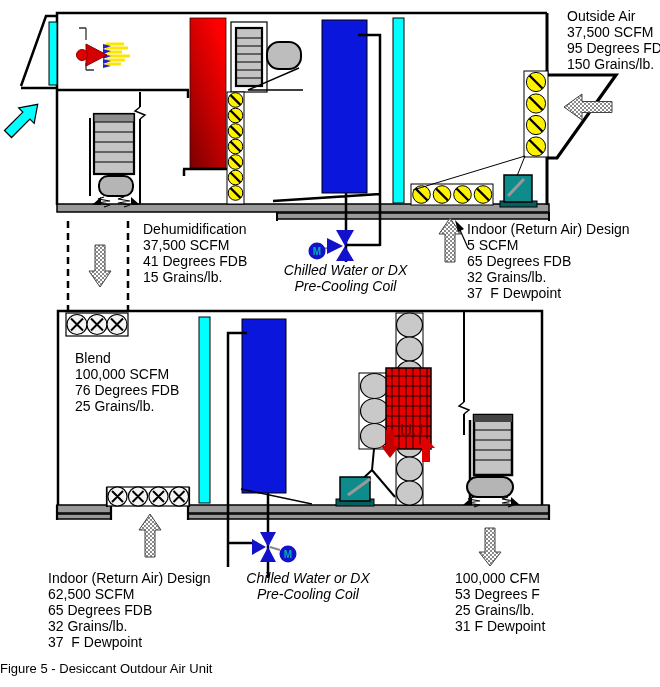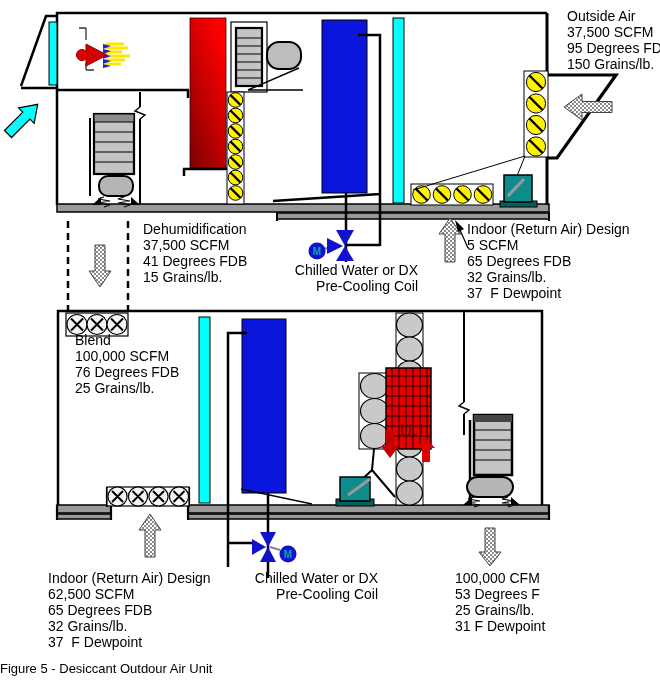"Chilled Water or DX" .lbl.center { font-style: none -> italic; text-align: right -> center }
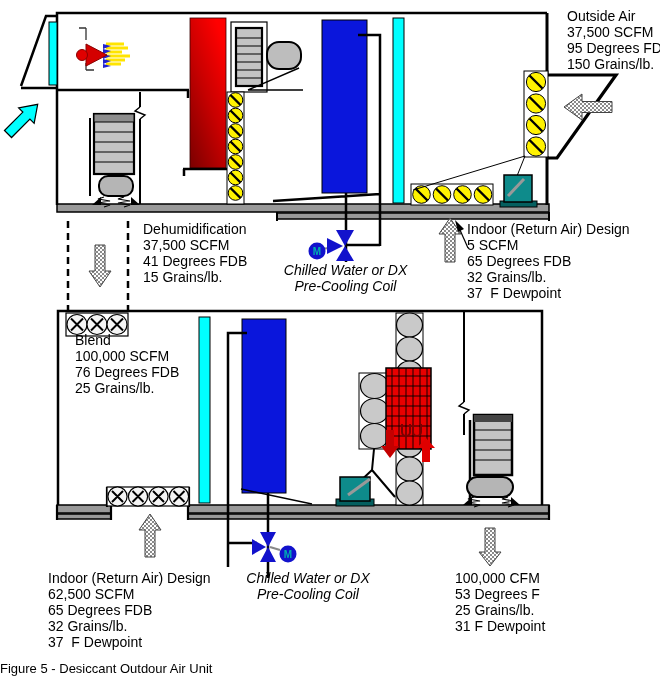"Blend" div.lbl { top: 332px -> 350px }
